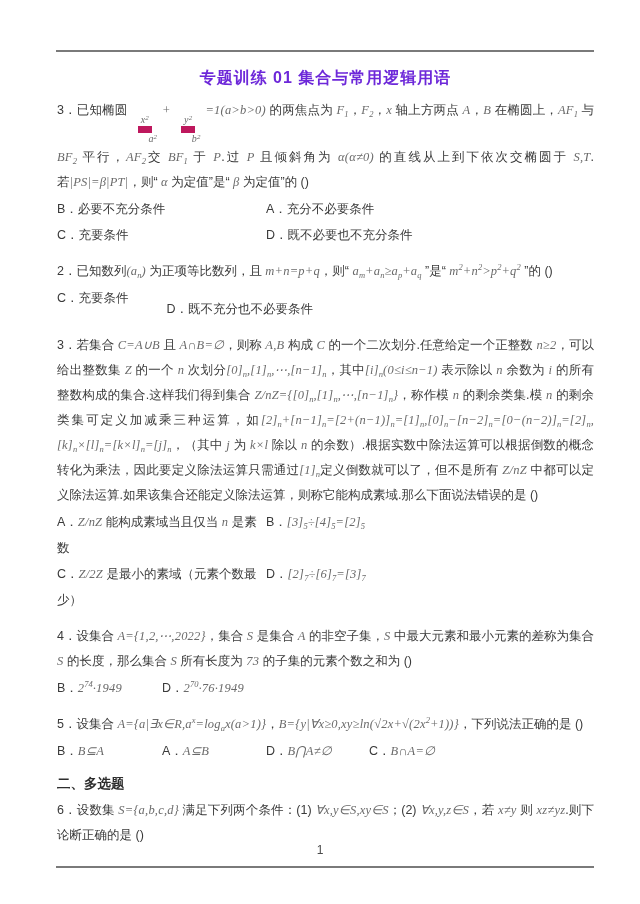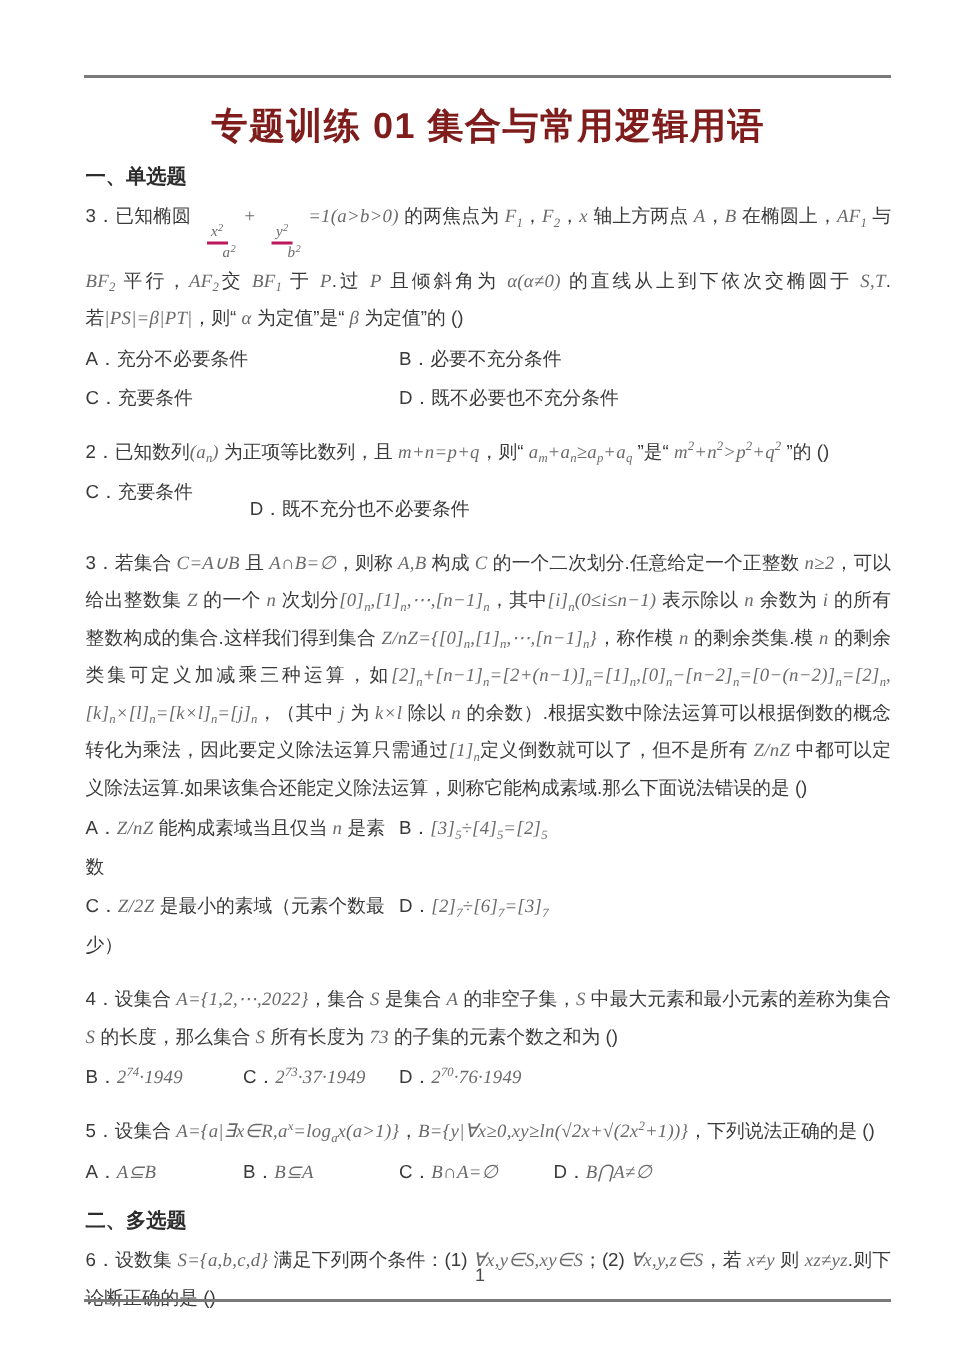"专题训练 01 集合与常用逻辑用语" .title { color: #7f1d1d -> #6d28d9; font-size: 24px -> 16px }
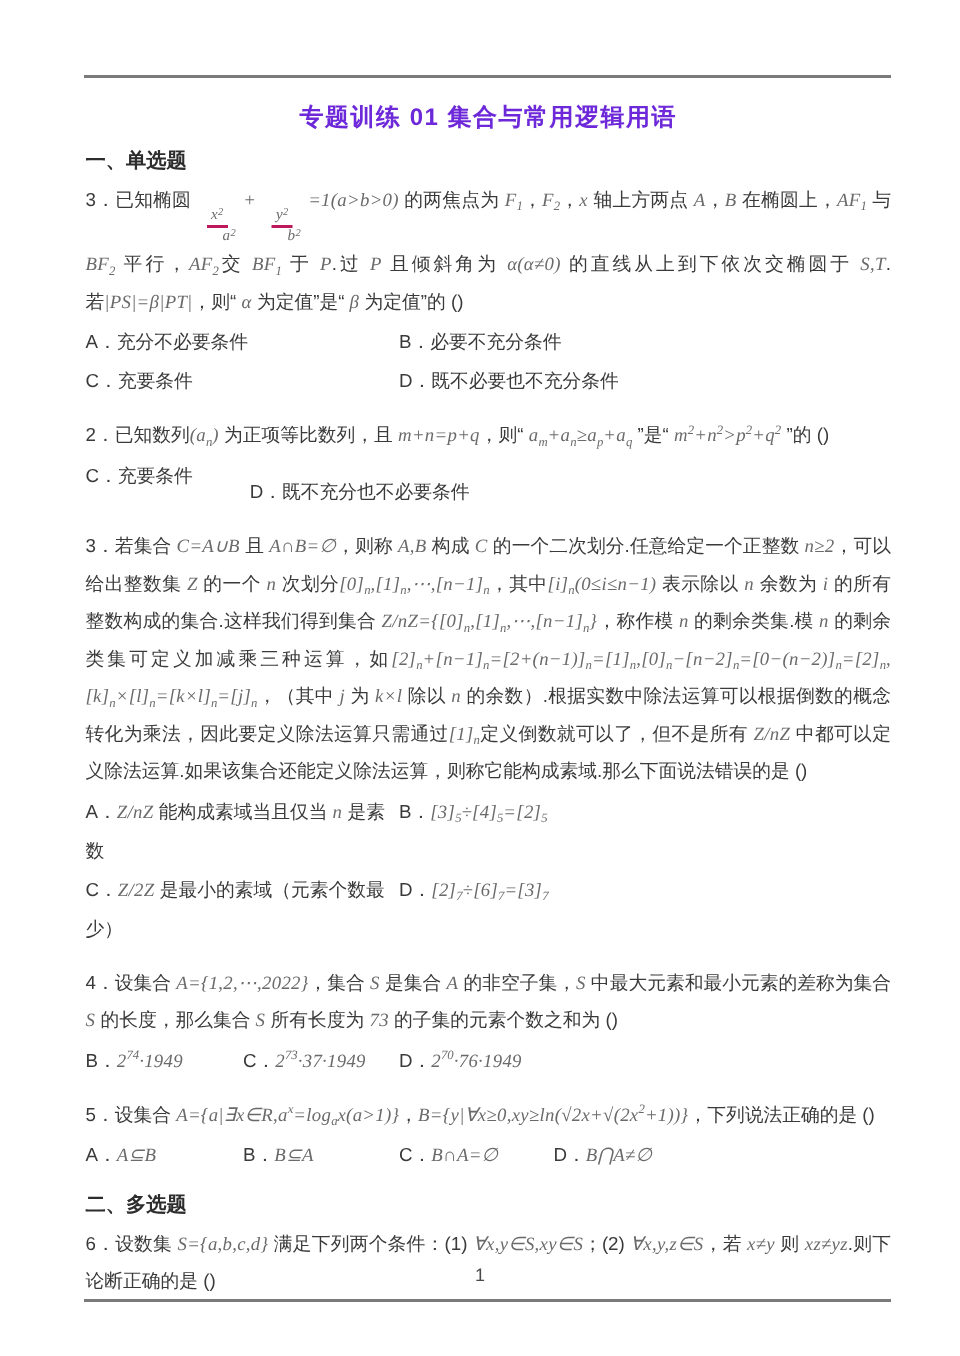"一、单选题" h2.sec { html: <h2>一、单选题</h2> -> none }
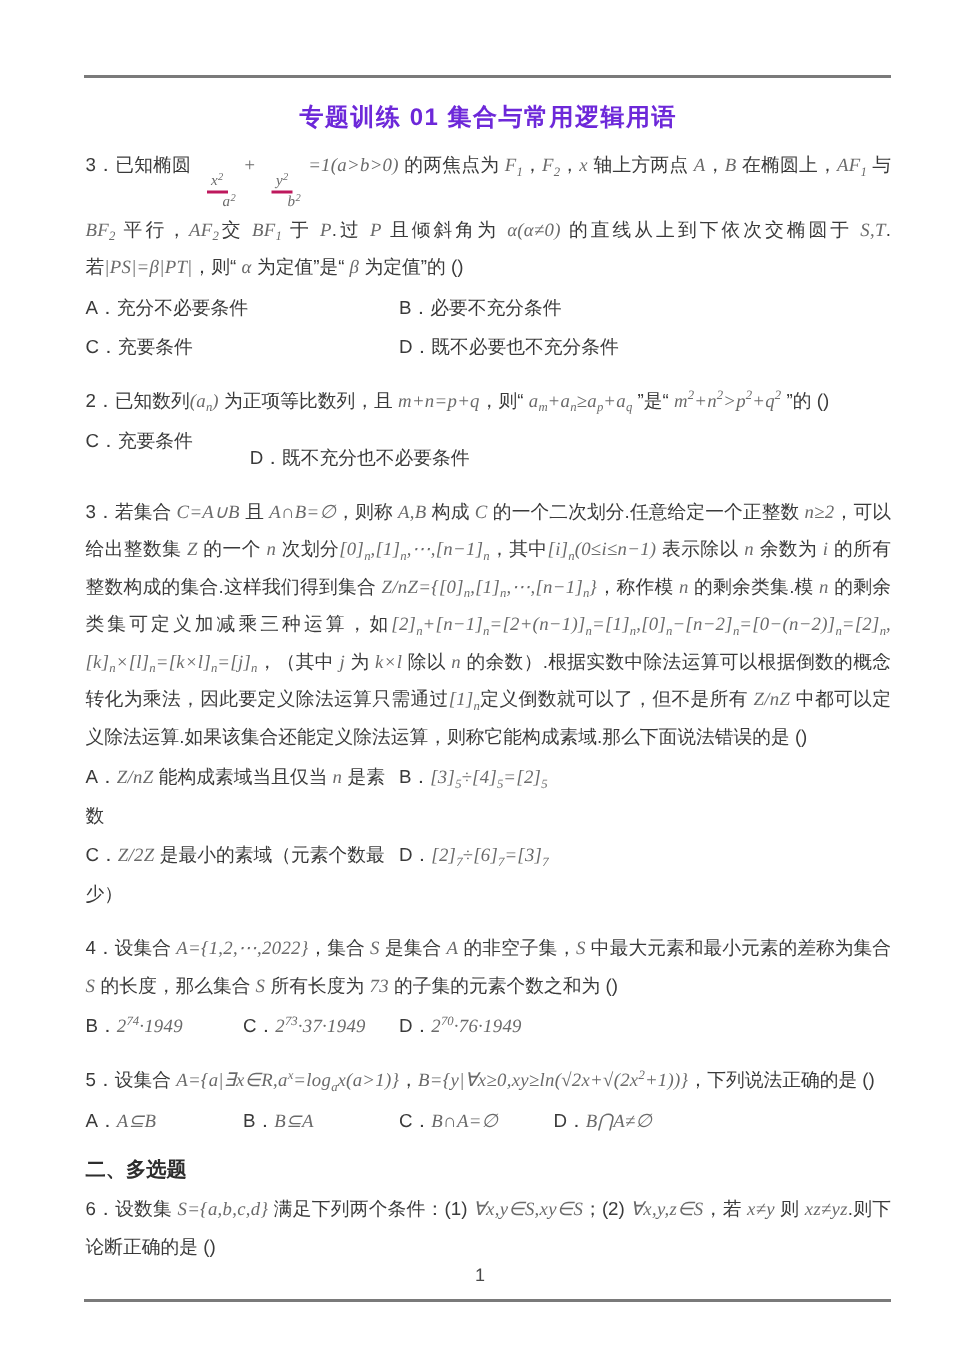"x2" .frac .fnum { border-bottom: 2px solid #be185d -> 7px solid #be185d }
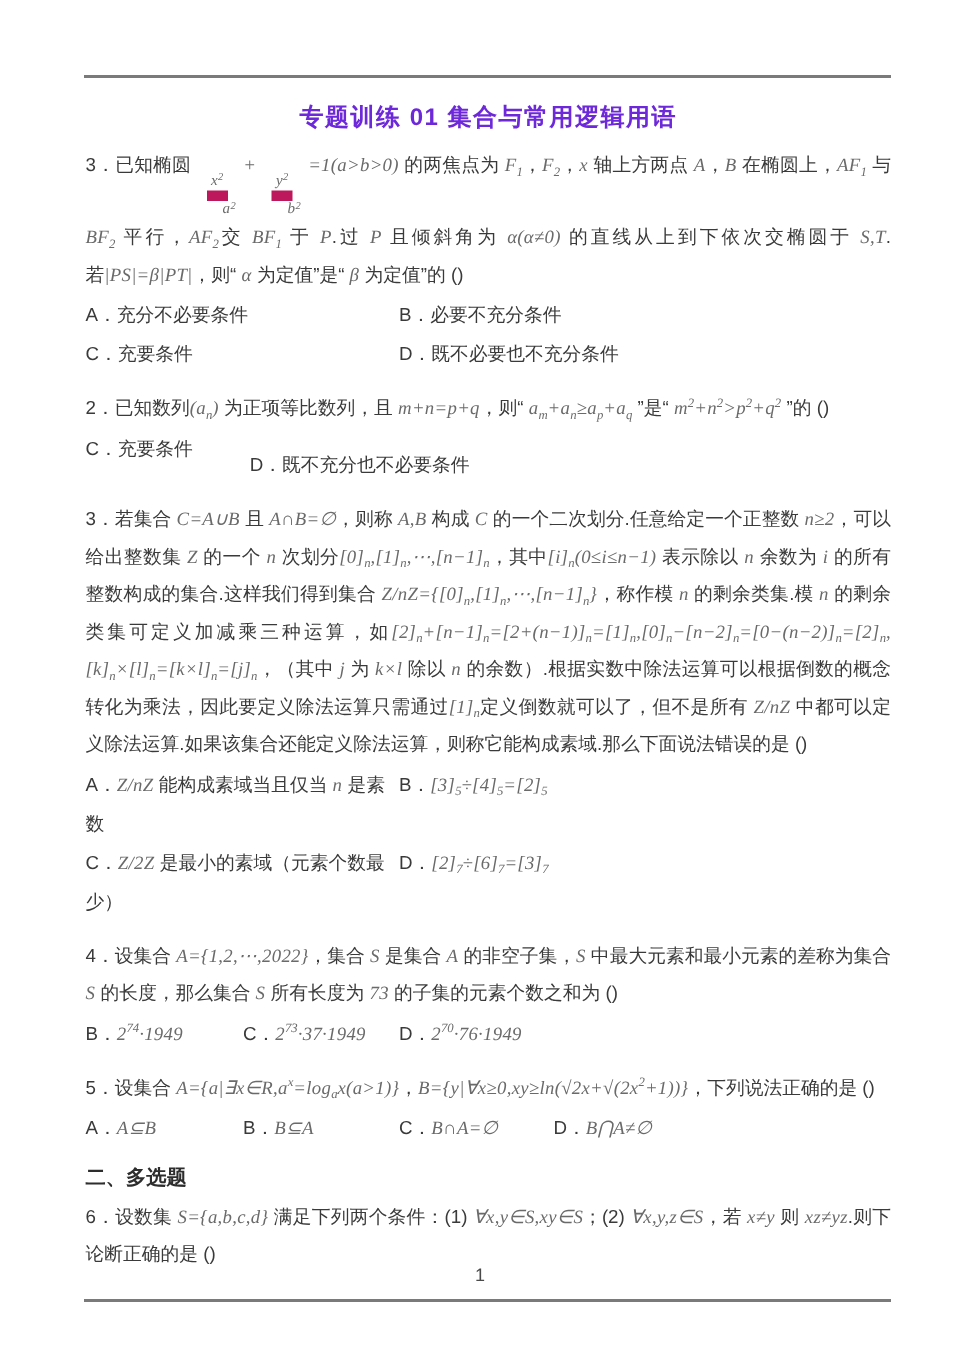"A．充分不必要条件" div.opt { order: before "B．必要不充分条件" -> after "B．必要不充分条件" }
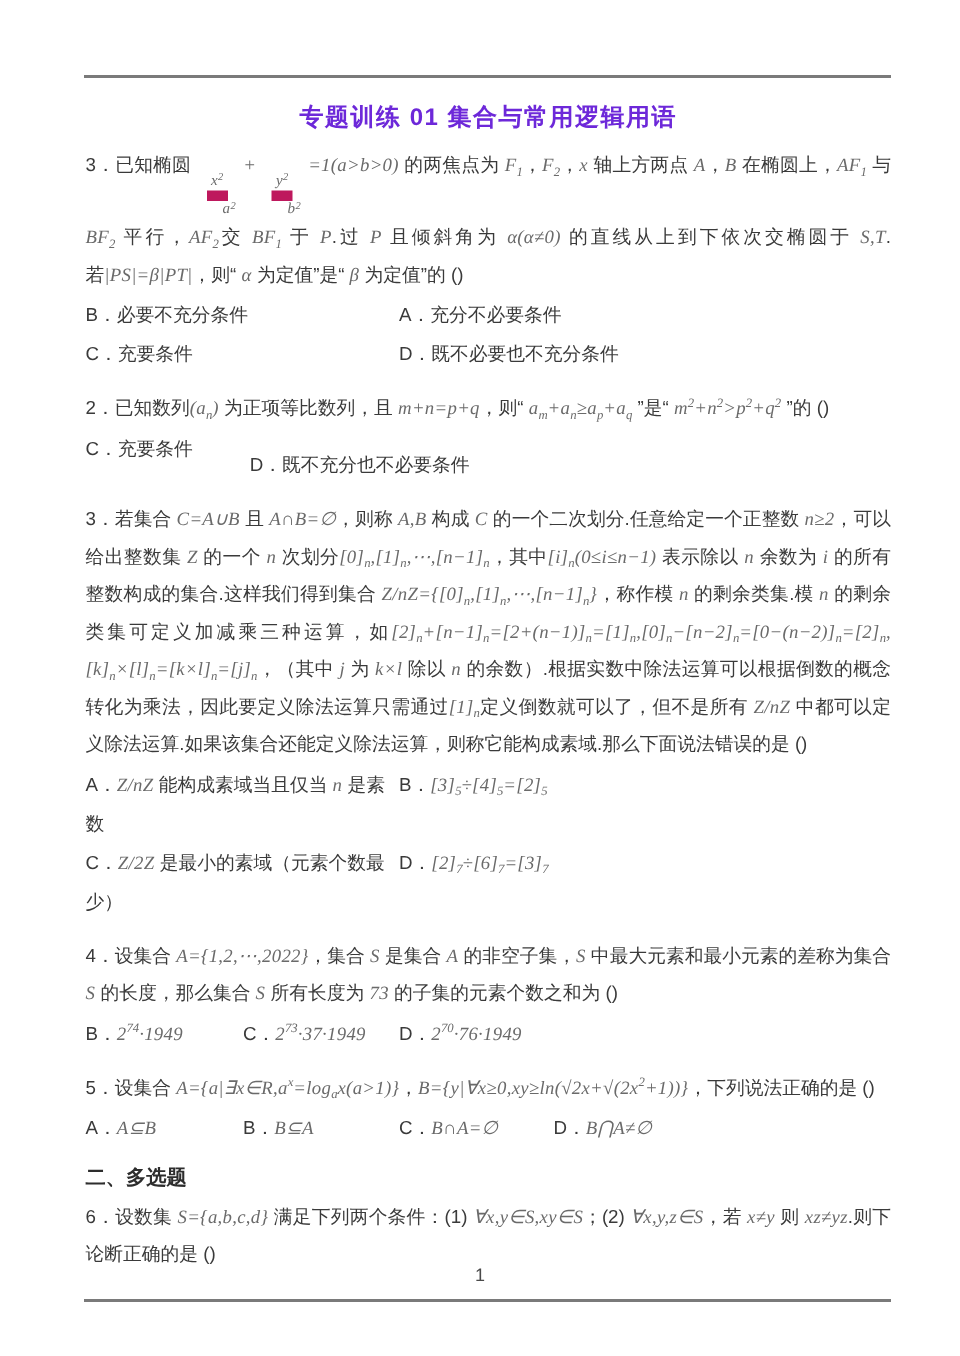"C．273·37·1949" div.opt { html: <div><span>C．</span><span>2</span><sup>73</sup><span>·37·1949</span></div> -> none }
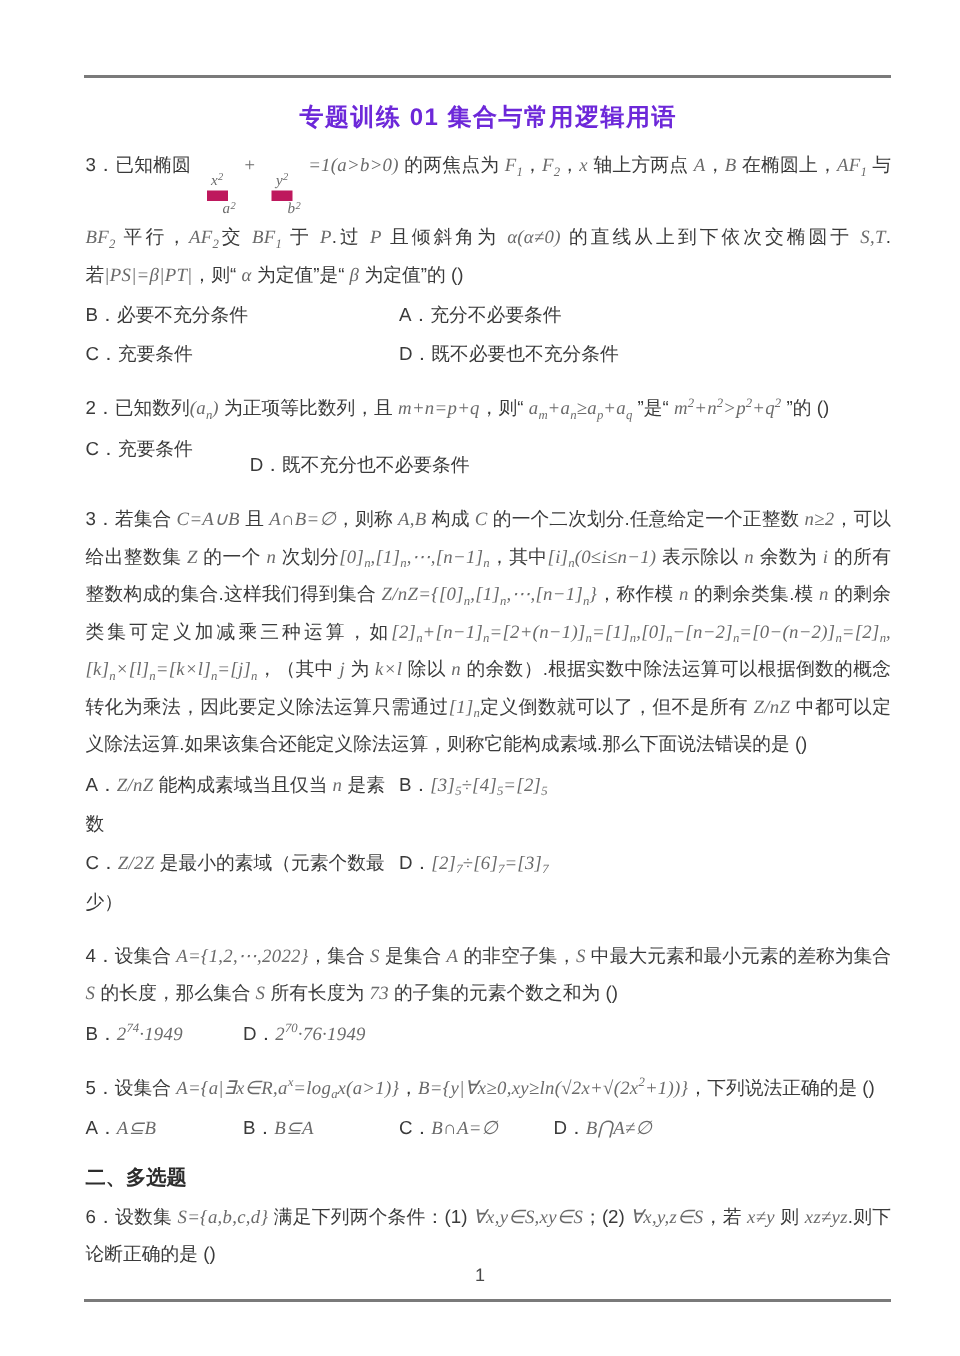"A．A⊆B" div.opt { order: before "B．B⊆A" -> after "B．B⊆A" }
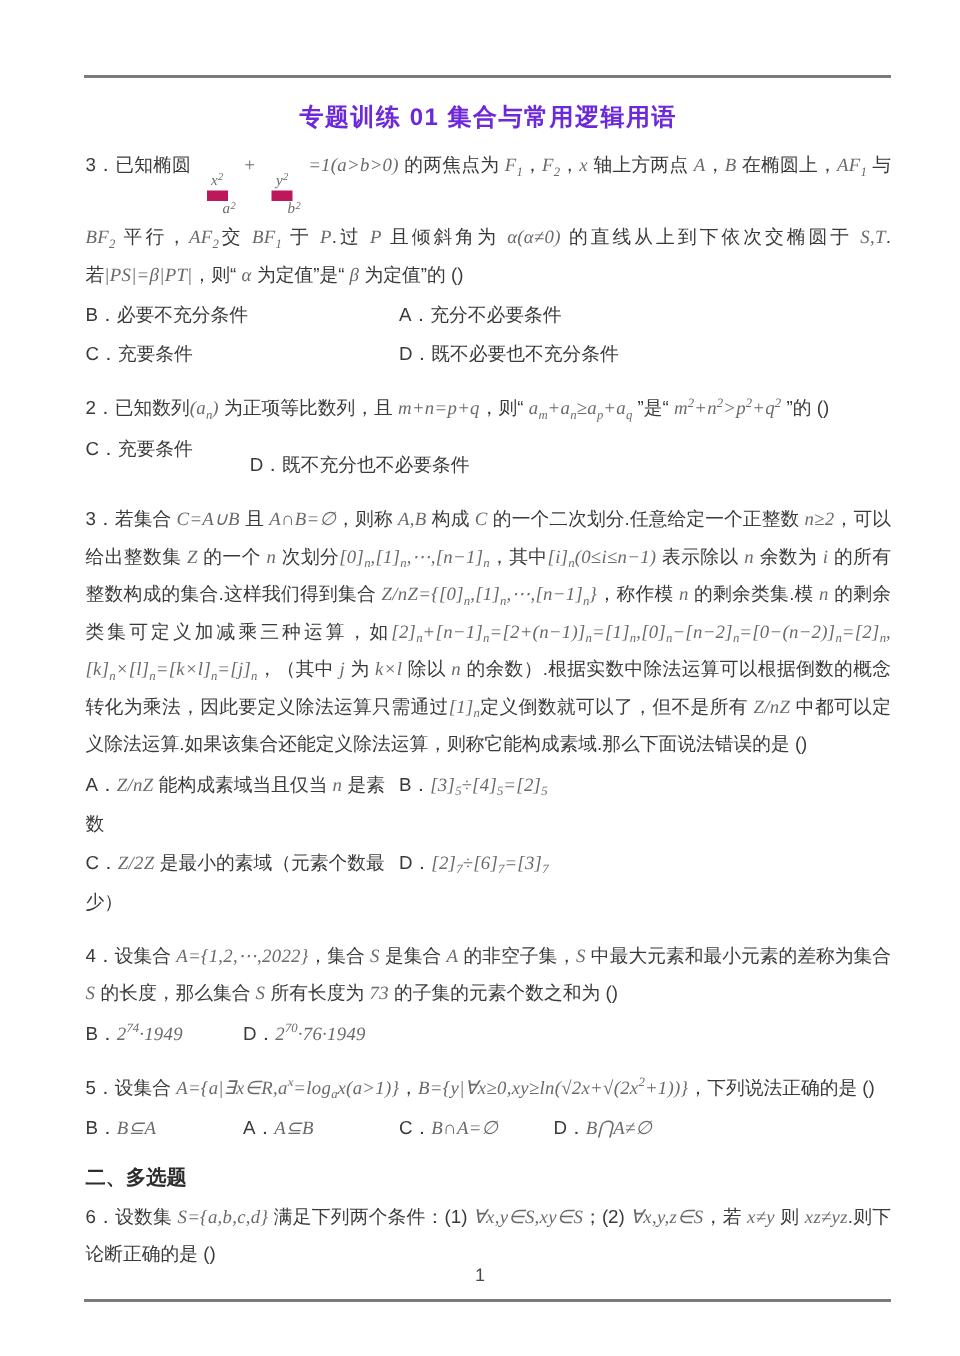"C．B∩A=∅" div.opt { order: before "D．B⋂A≠∅" -> after "D．B⋂A≠∅" }
